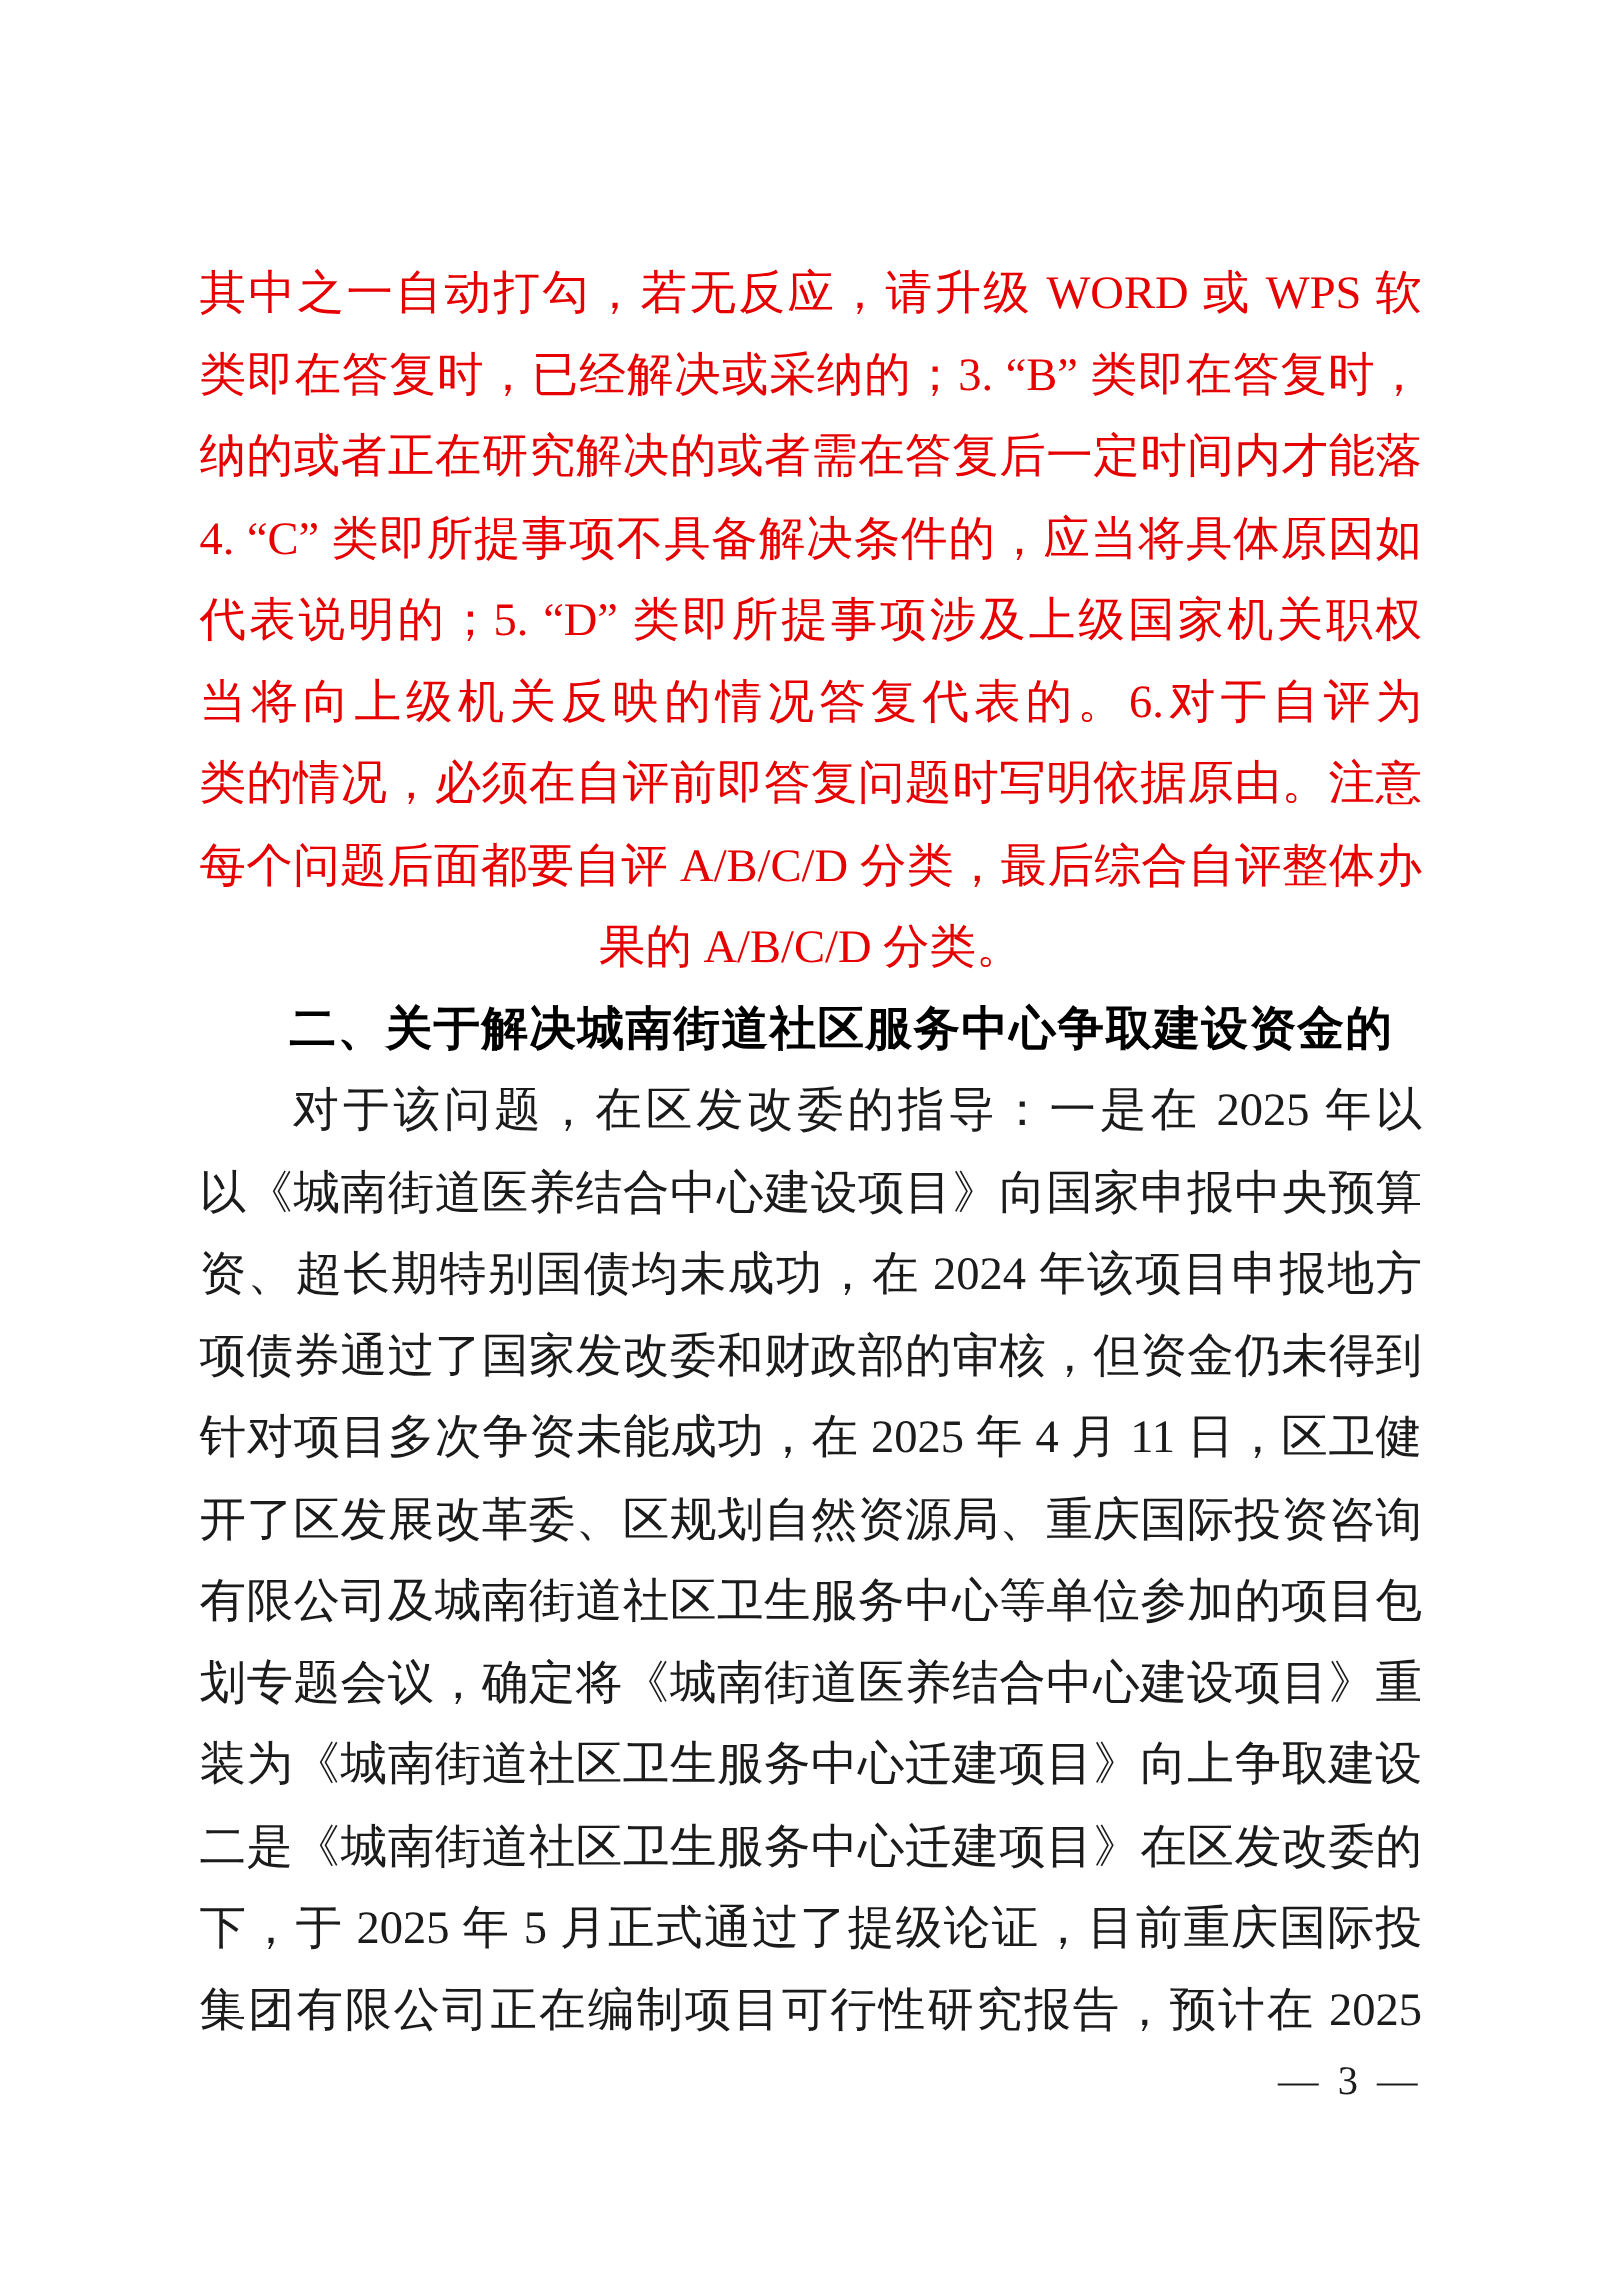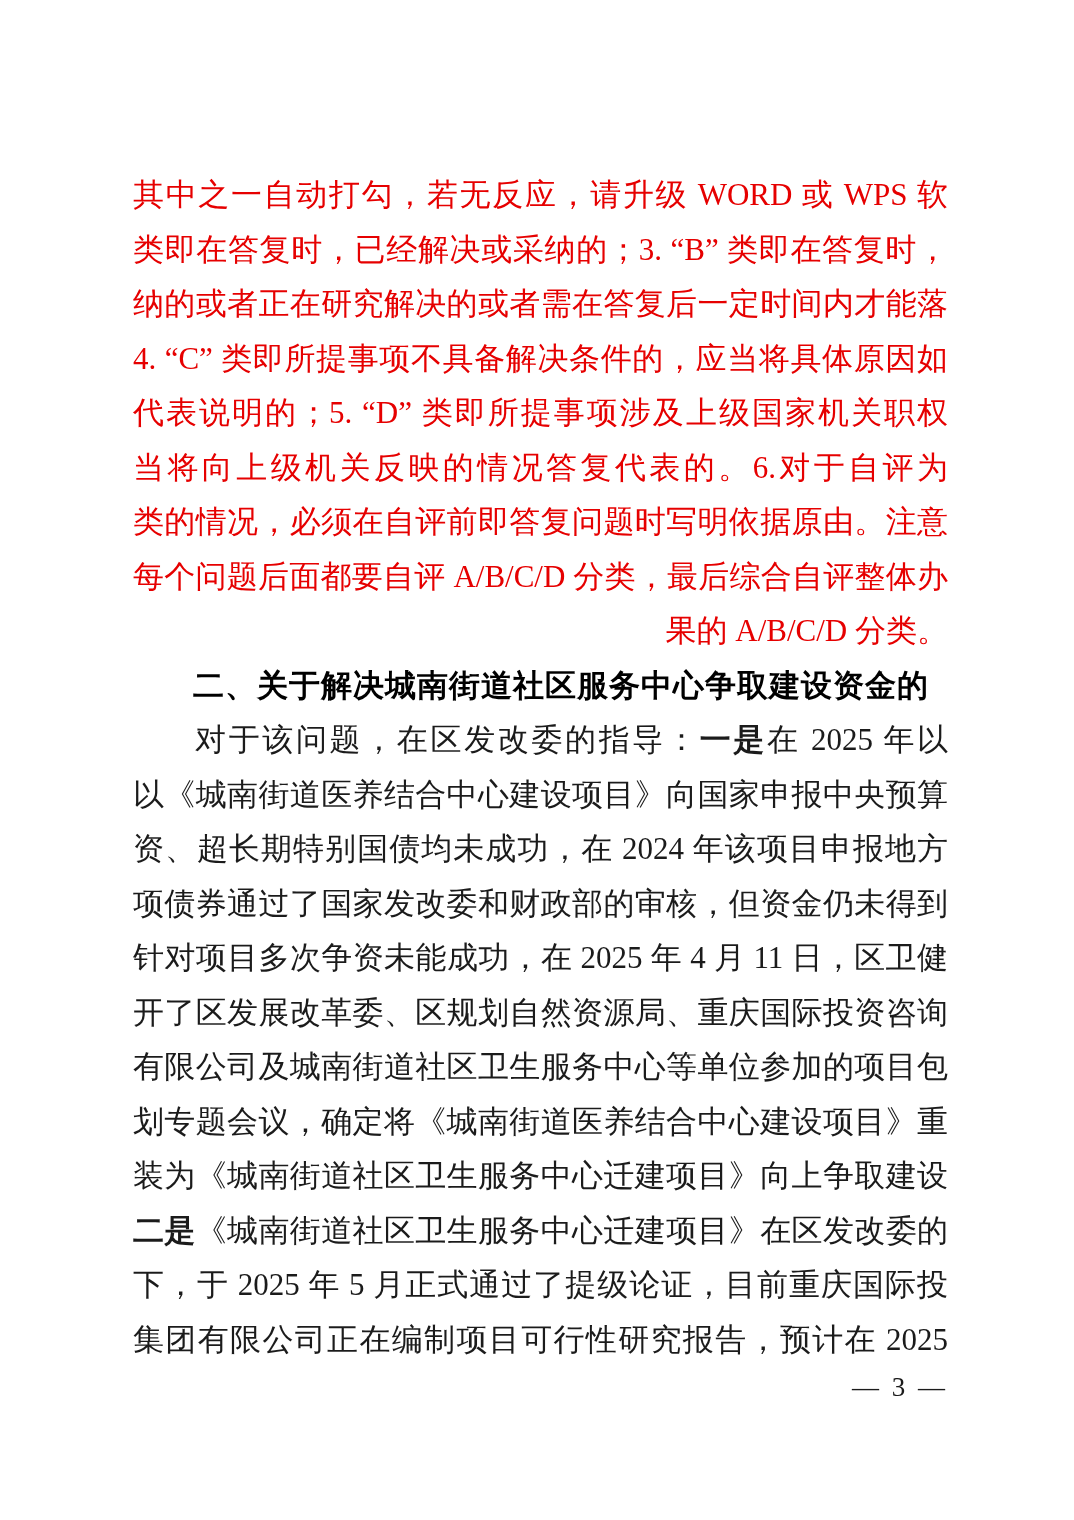"果的 A/B/C/D 分类。" .line.short { text-align: right -> center }
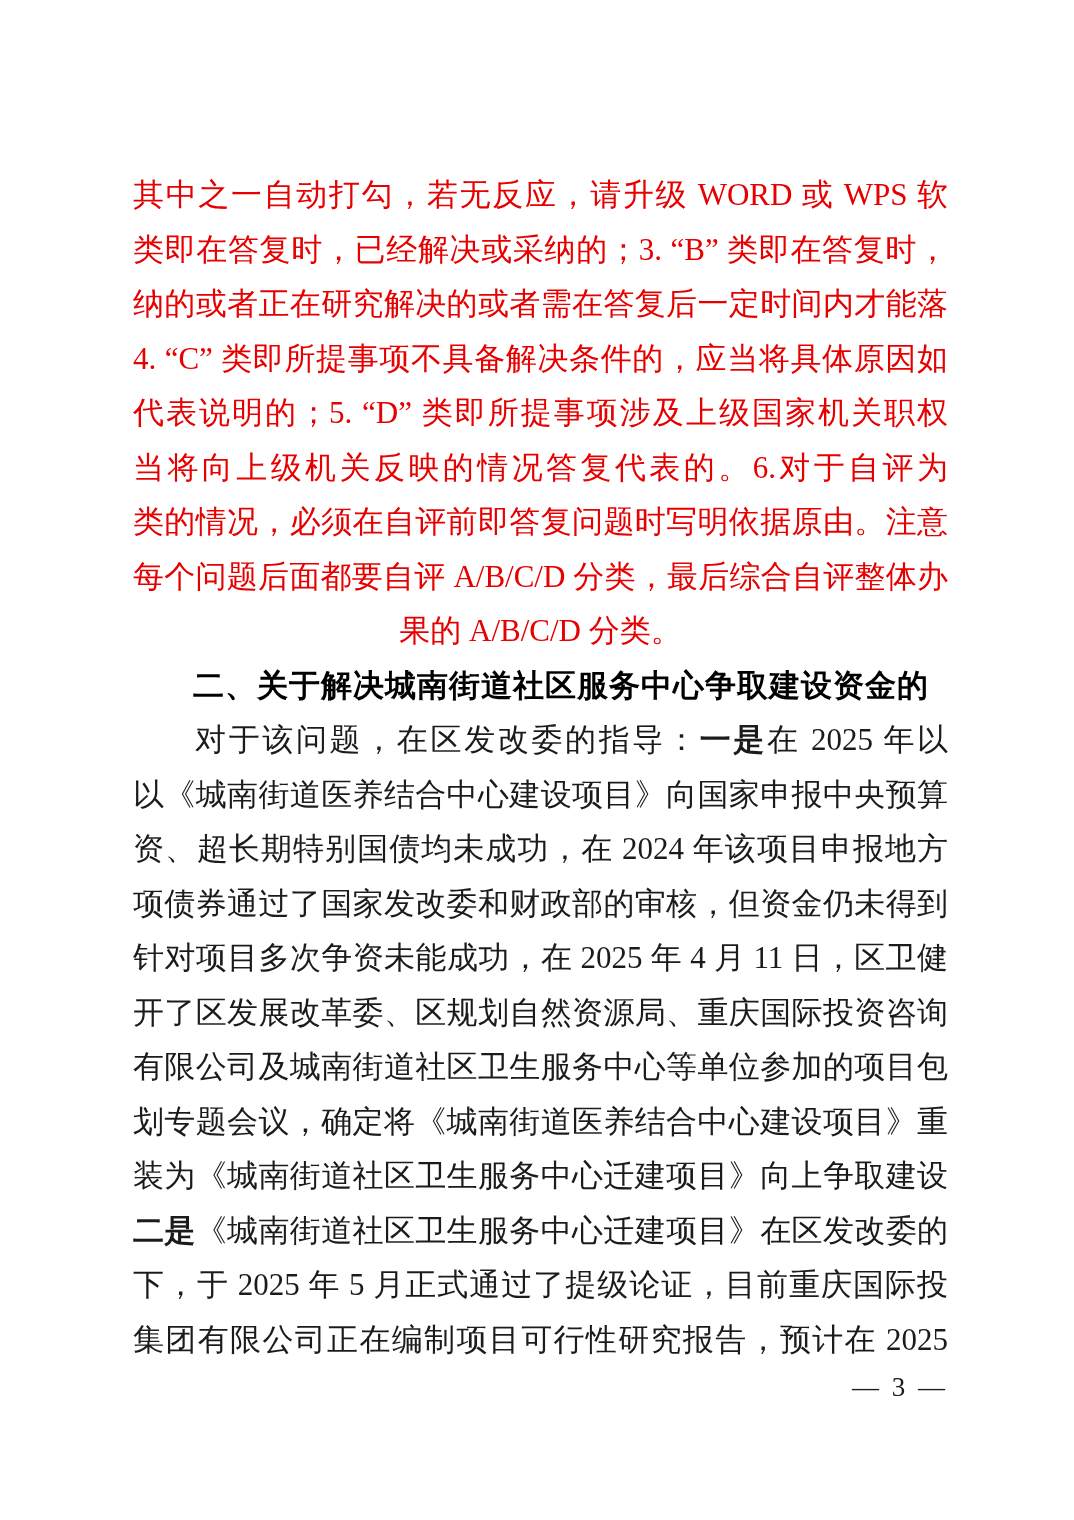"一是" .seg-bold { font-weight: bold -> normal }
